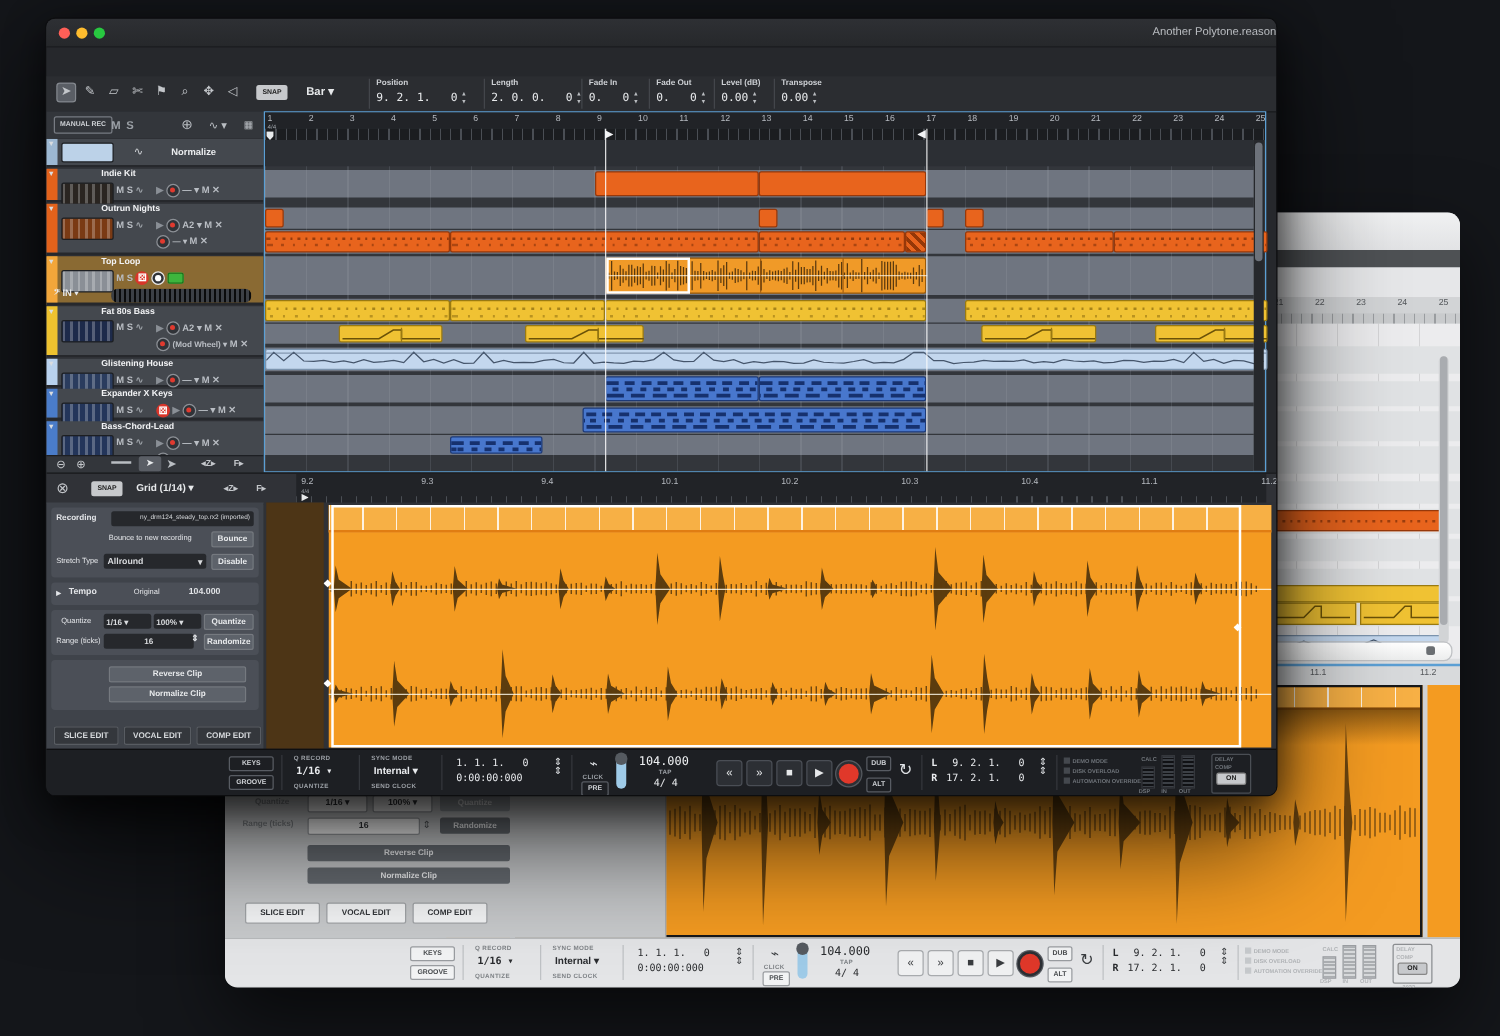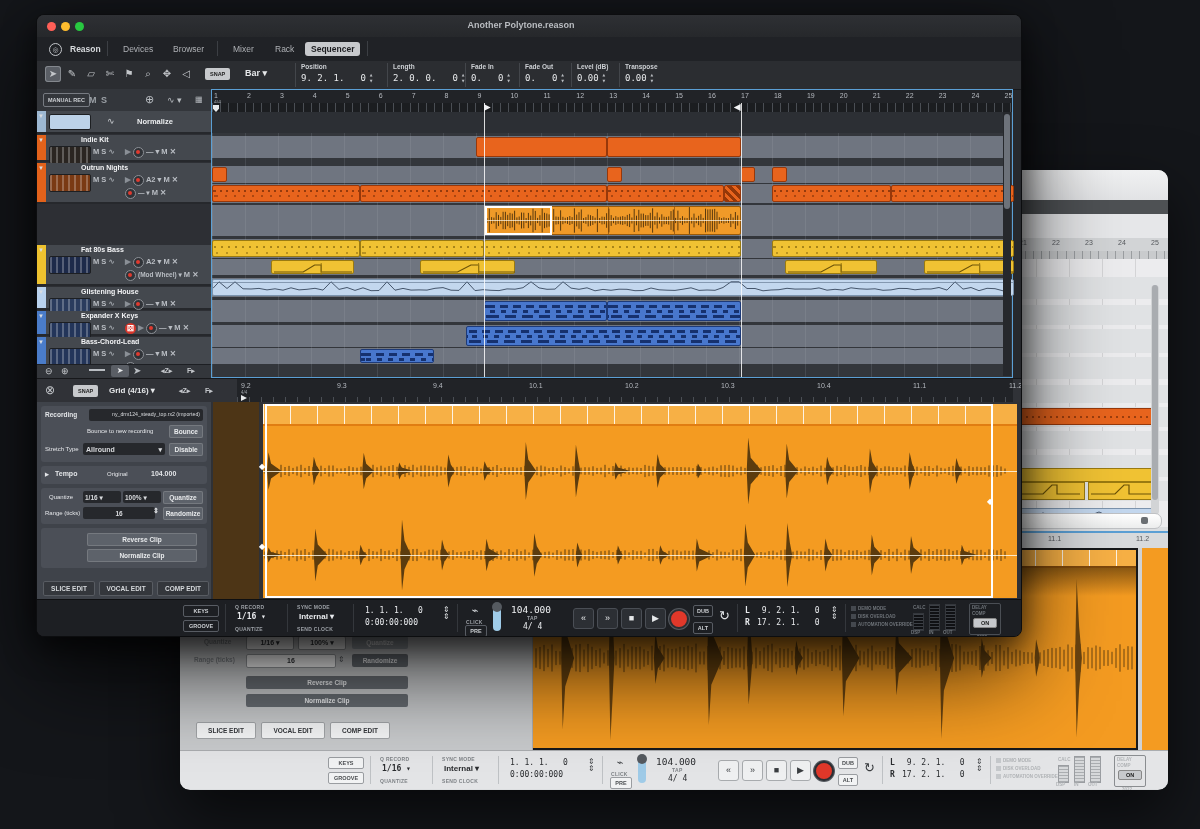"Another Polytone.reason" .wtitle { font-weight: bold -> normal; right: 16px -> 0; text-align: center -> right }
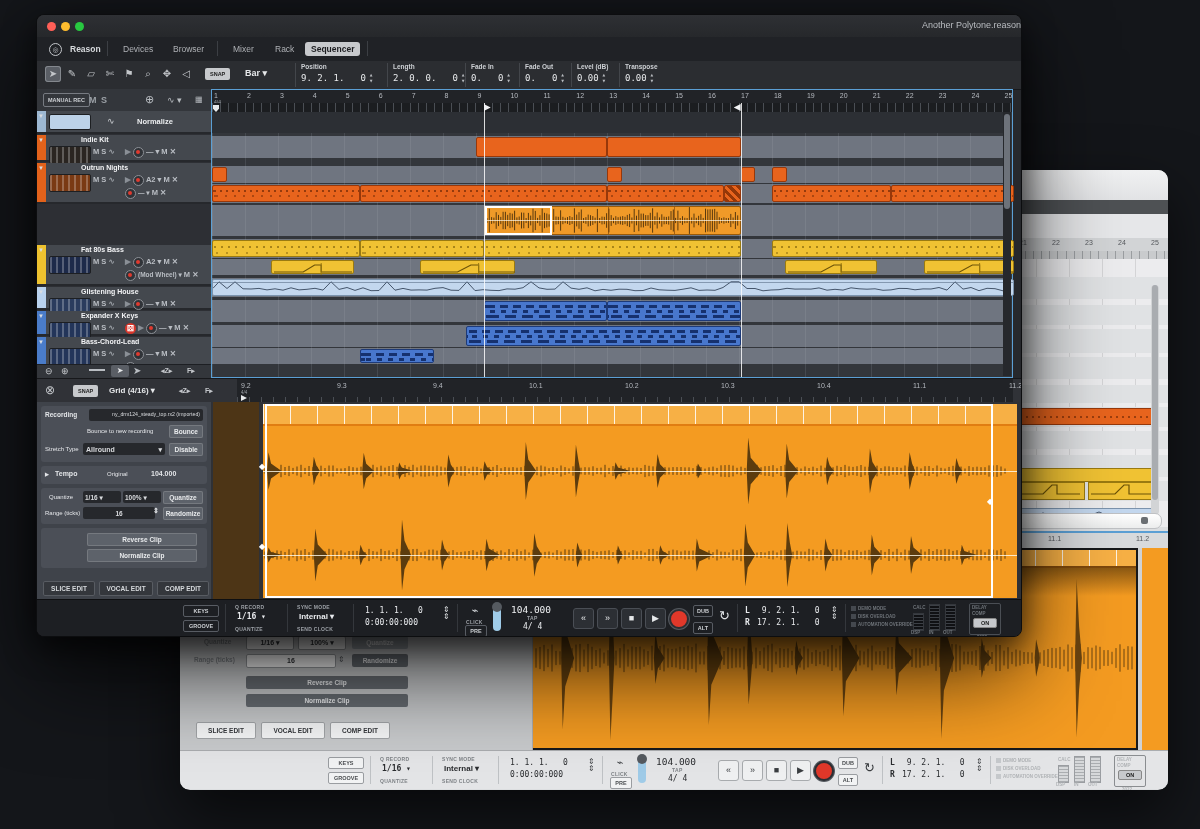"Reason" div.abs { html: <div> <span>◎</span> <span>Reason</span> <span></span> <span>Devices</span> <span>Browser</span> <span></span> <span>Mixer</span> <span>Rack</span> <span>Sequencer</span> <span></span> </div> -> none }
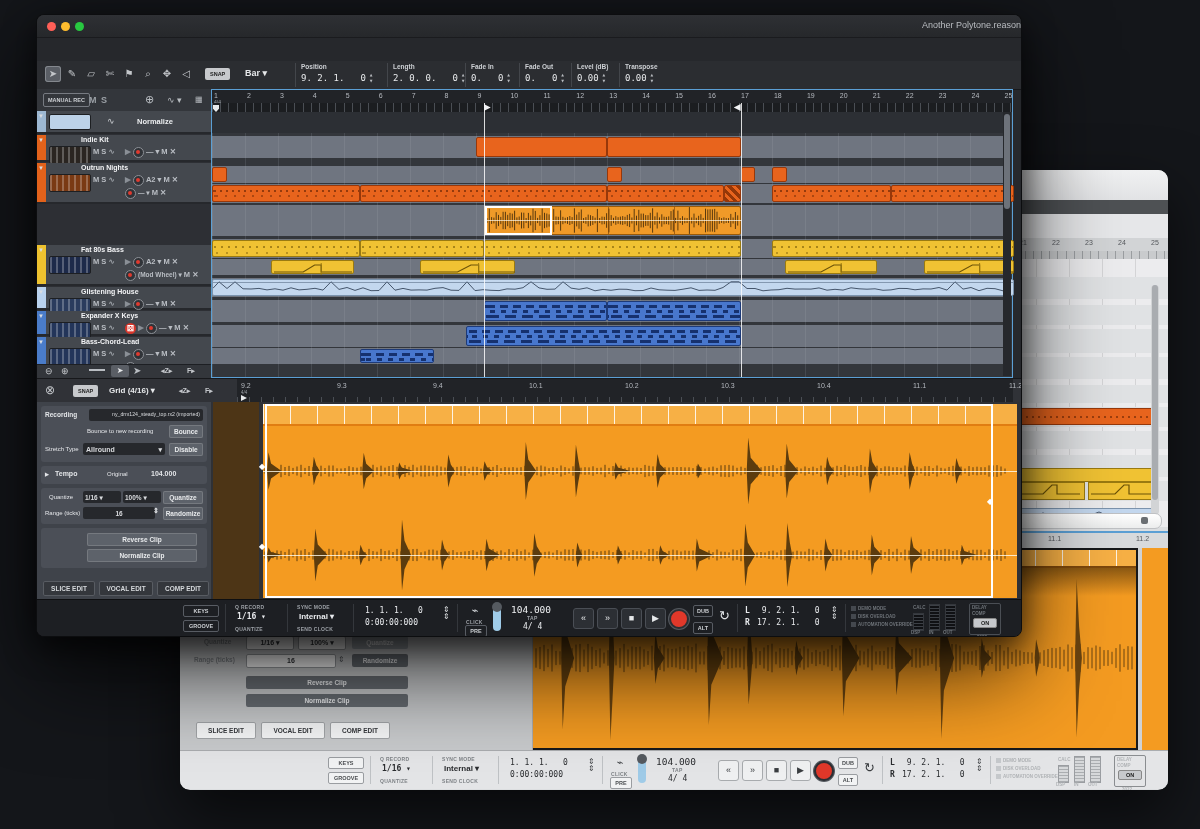"M S ⚄" div.trk { html: none -> <div> <div></div> <div>▼</div> <div>Top Loop</div> <div></div> <div><span><span>M</span> <span>S</span> </span><span>⚄</span><span><i></i></span><span></span></div> <div><span>𝄢</span> <span>IN ▾</span></div> <div></div> </div> }
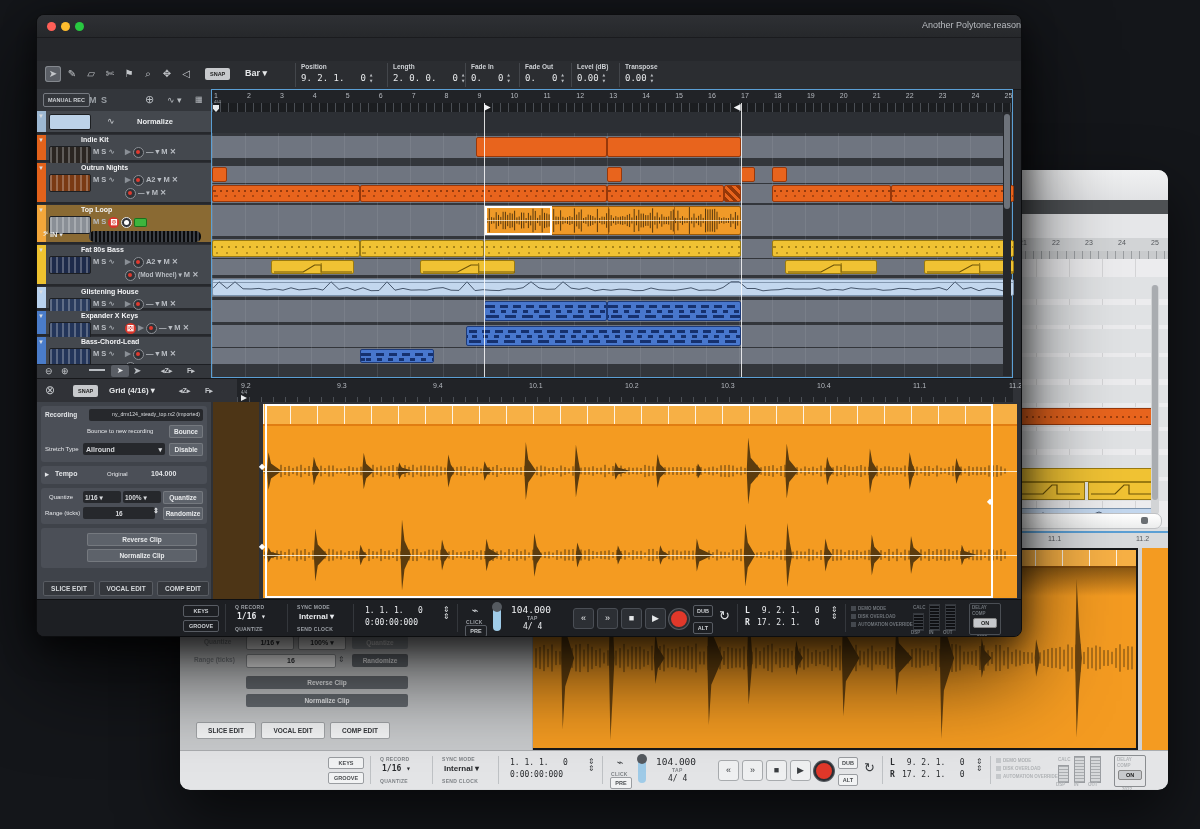"Grid (4/16)" span { text: 4/16 -> 1/14 }
